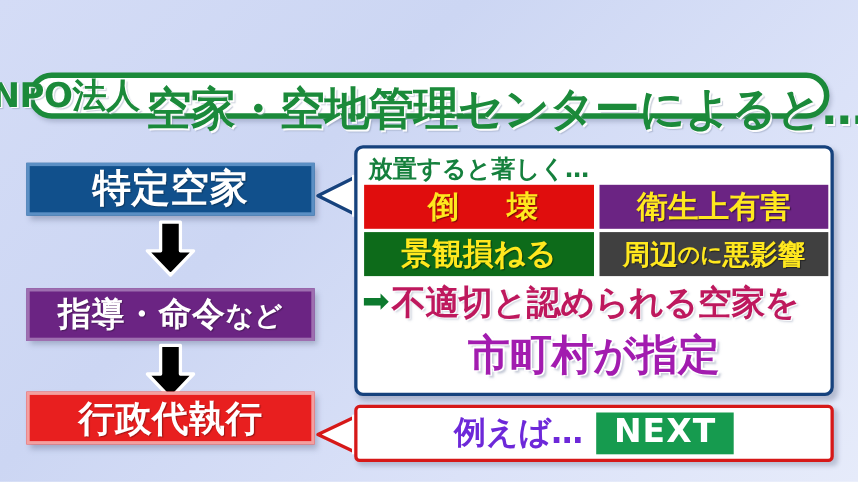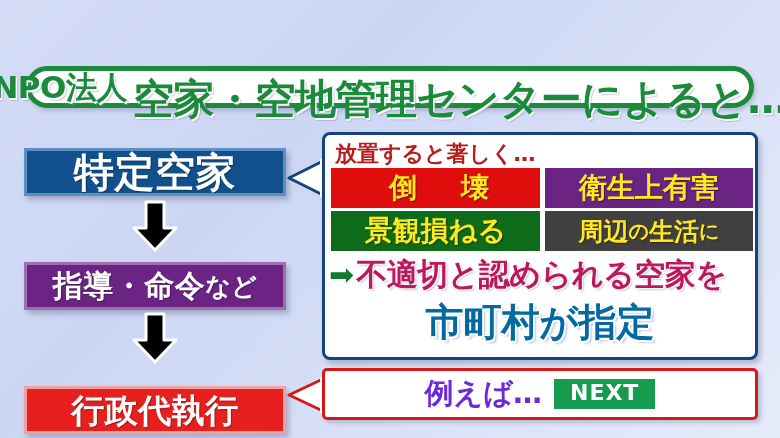"特定空家" .flow-box { font-size: 40px -> 35px }
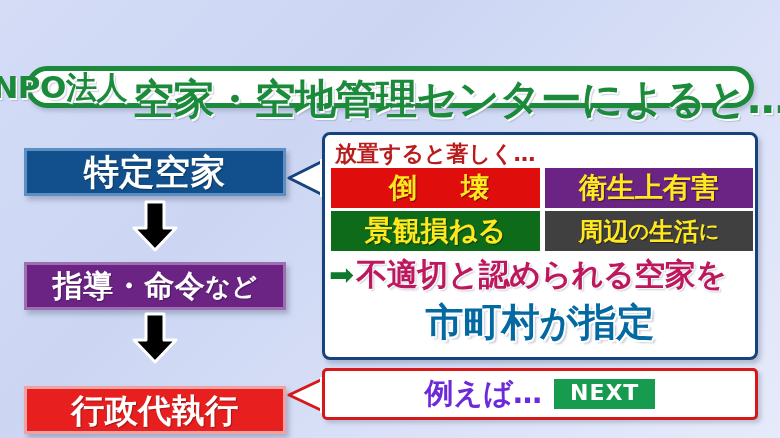"放置すると著しく…" #panel-heading { color: #b91c1c -> #15803d }
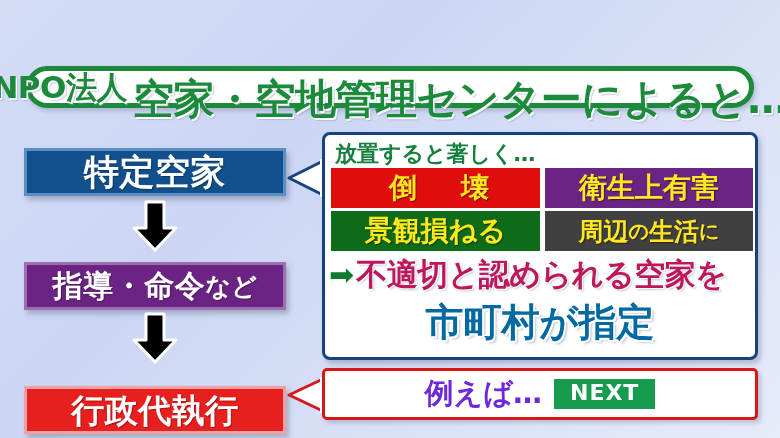"生活" span { html: <span>生活</span> -> none }
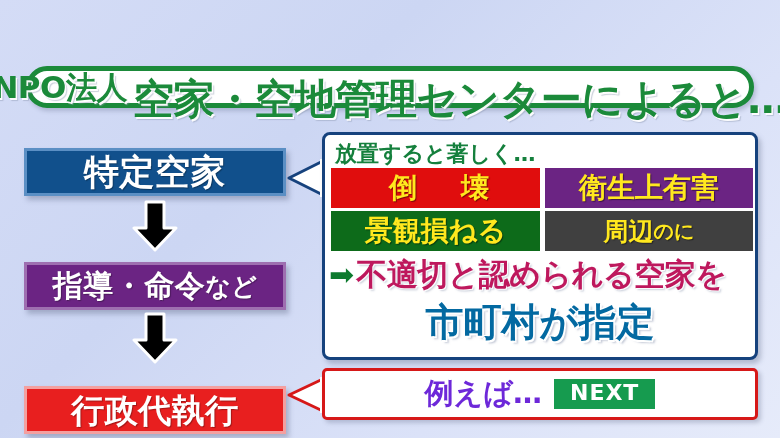"悪影響" span { html: none -> <span>悪影響</span> }
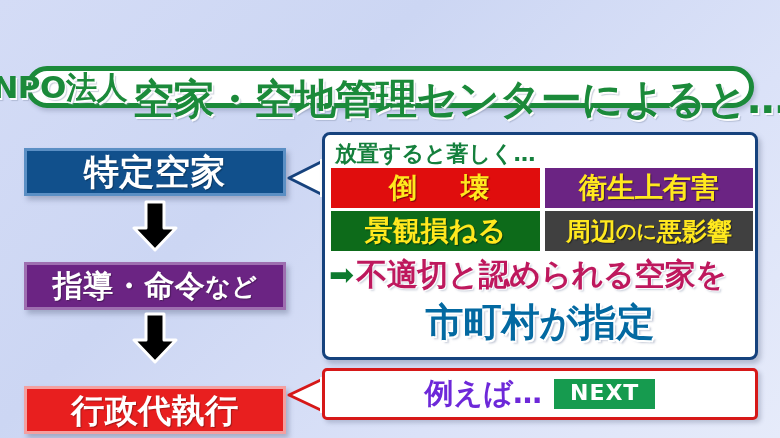"市町村が指定" #panel-red-text { color: #0369a1 -> #a21caf }
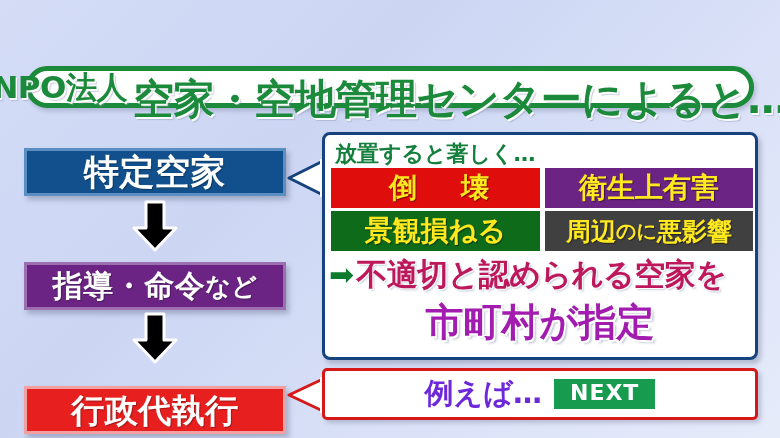"行政代執行" #box-daishikkou { top: 386px -> 356px }
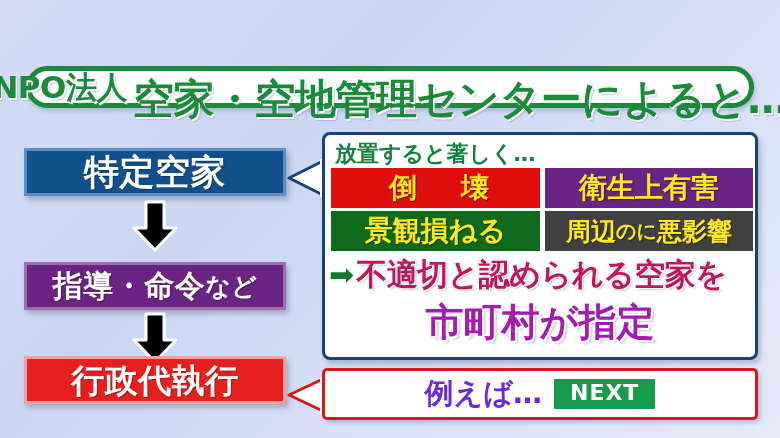"NEXT" #next-badge { font-size: 22px -> 30px }
